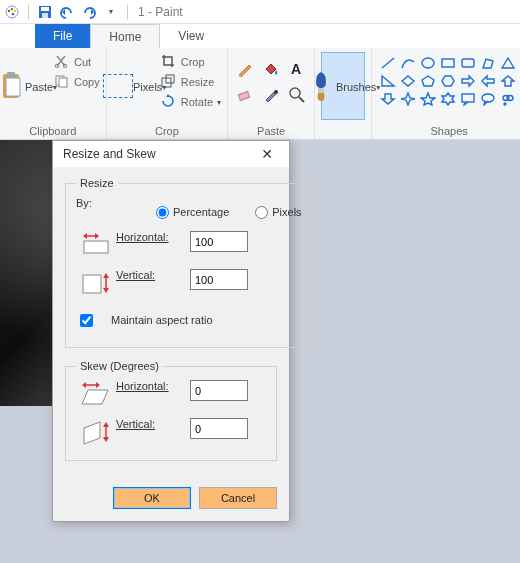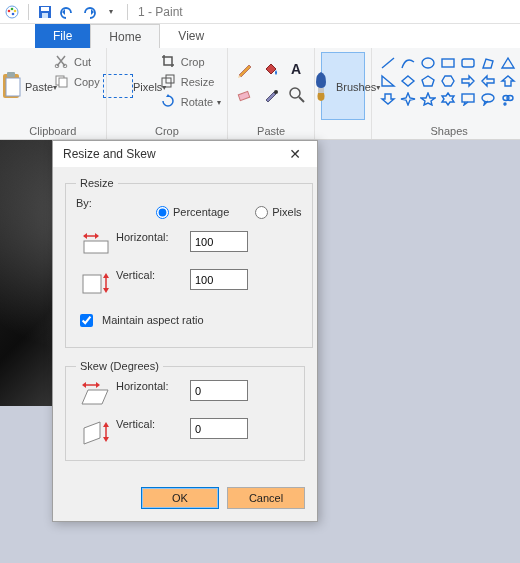"Resize and Skew" .dialog { width: 266px -> 238px }
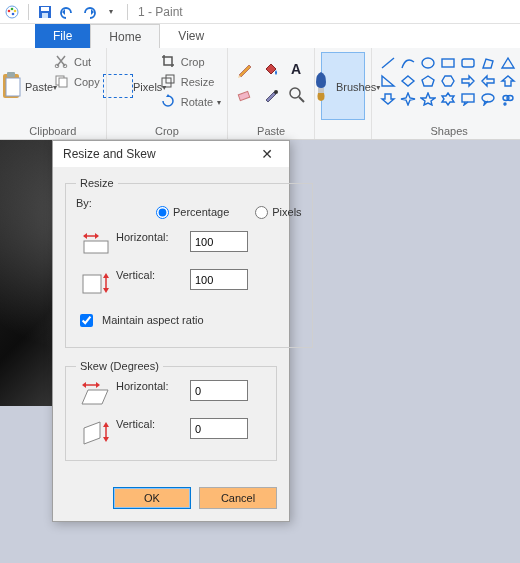"Horizontal:" .dim-label { text-decoration: none -> underline }
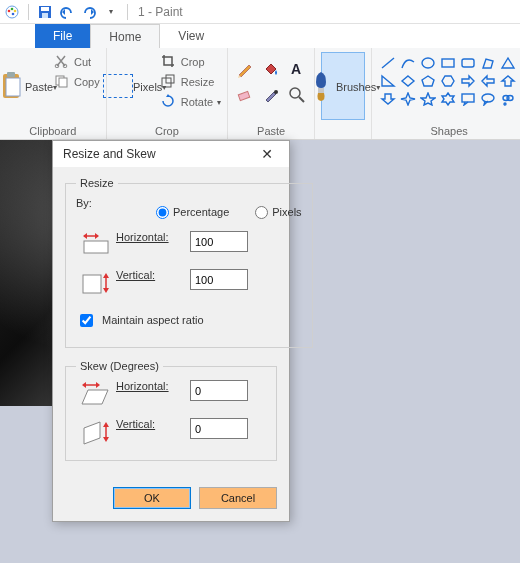"Maintain aspect ratio" label { gap: 6px -> 15px }
